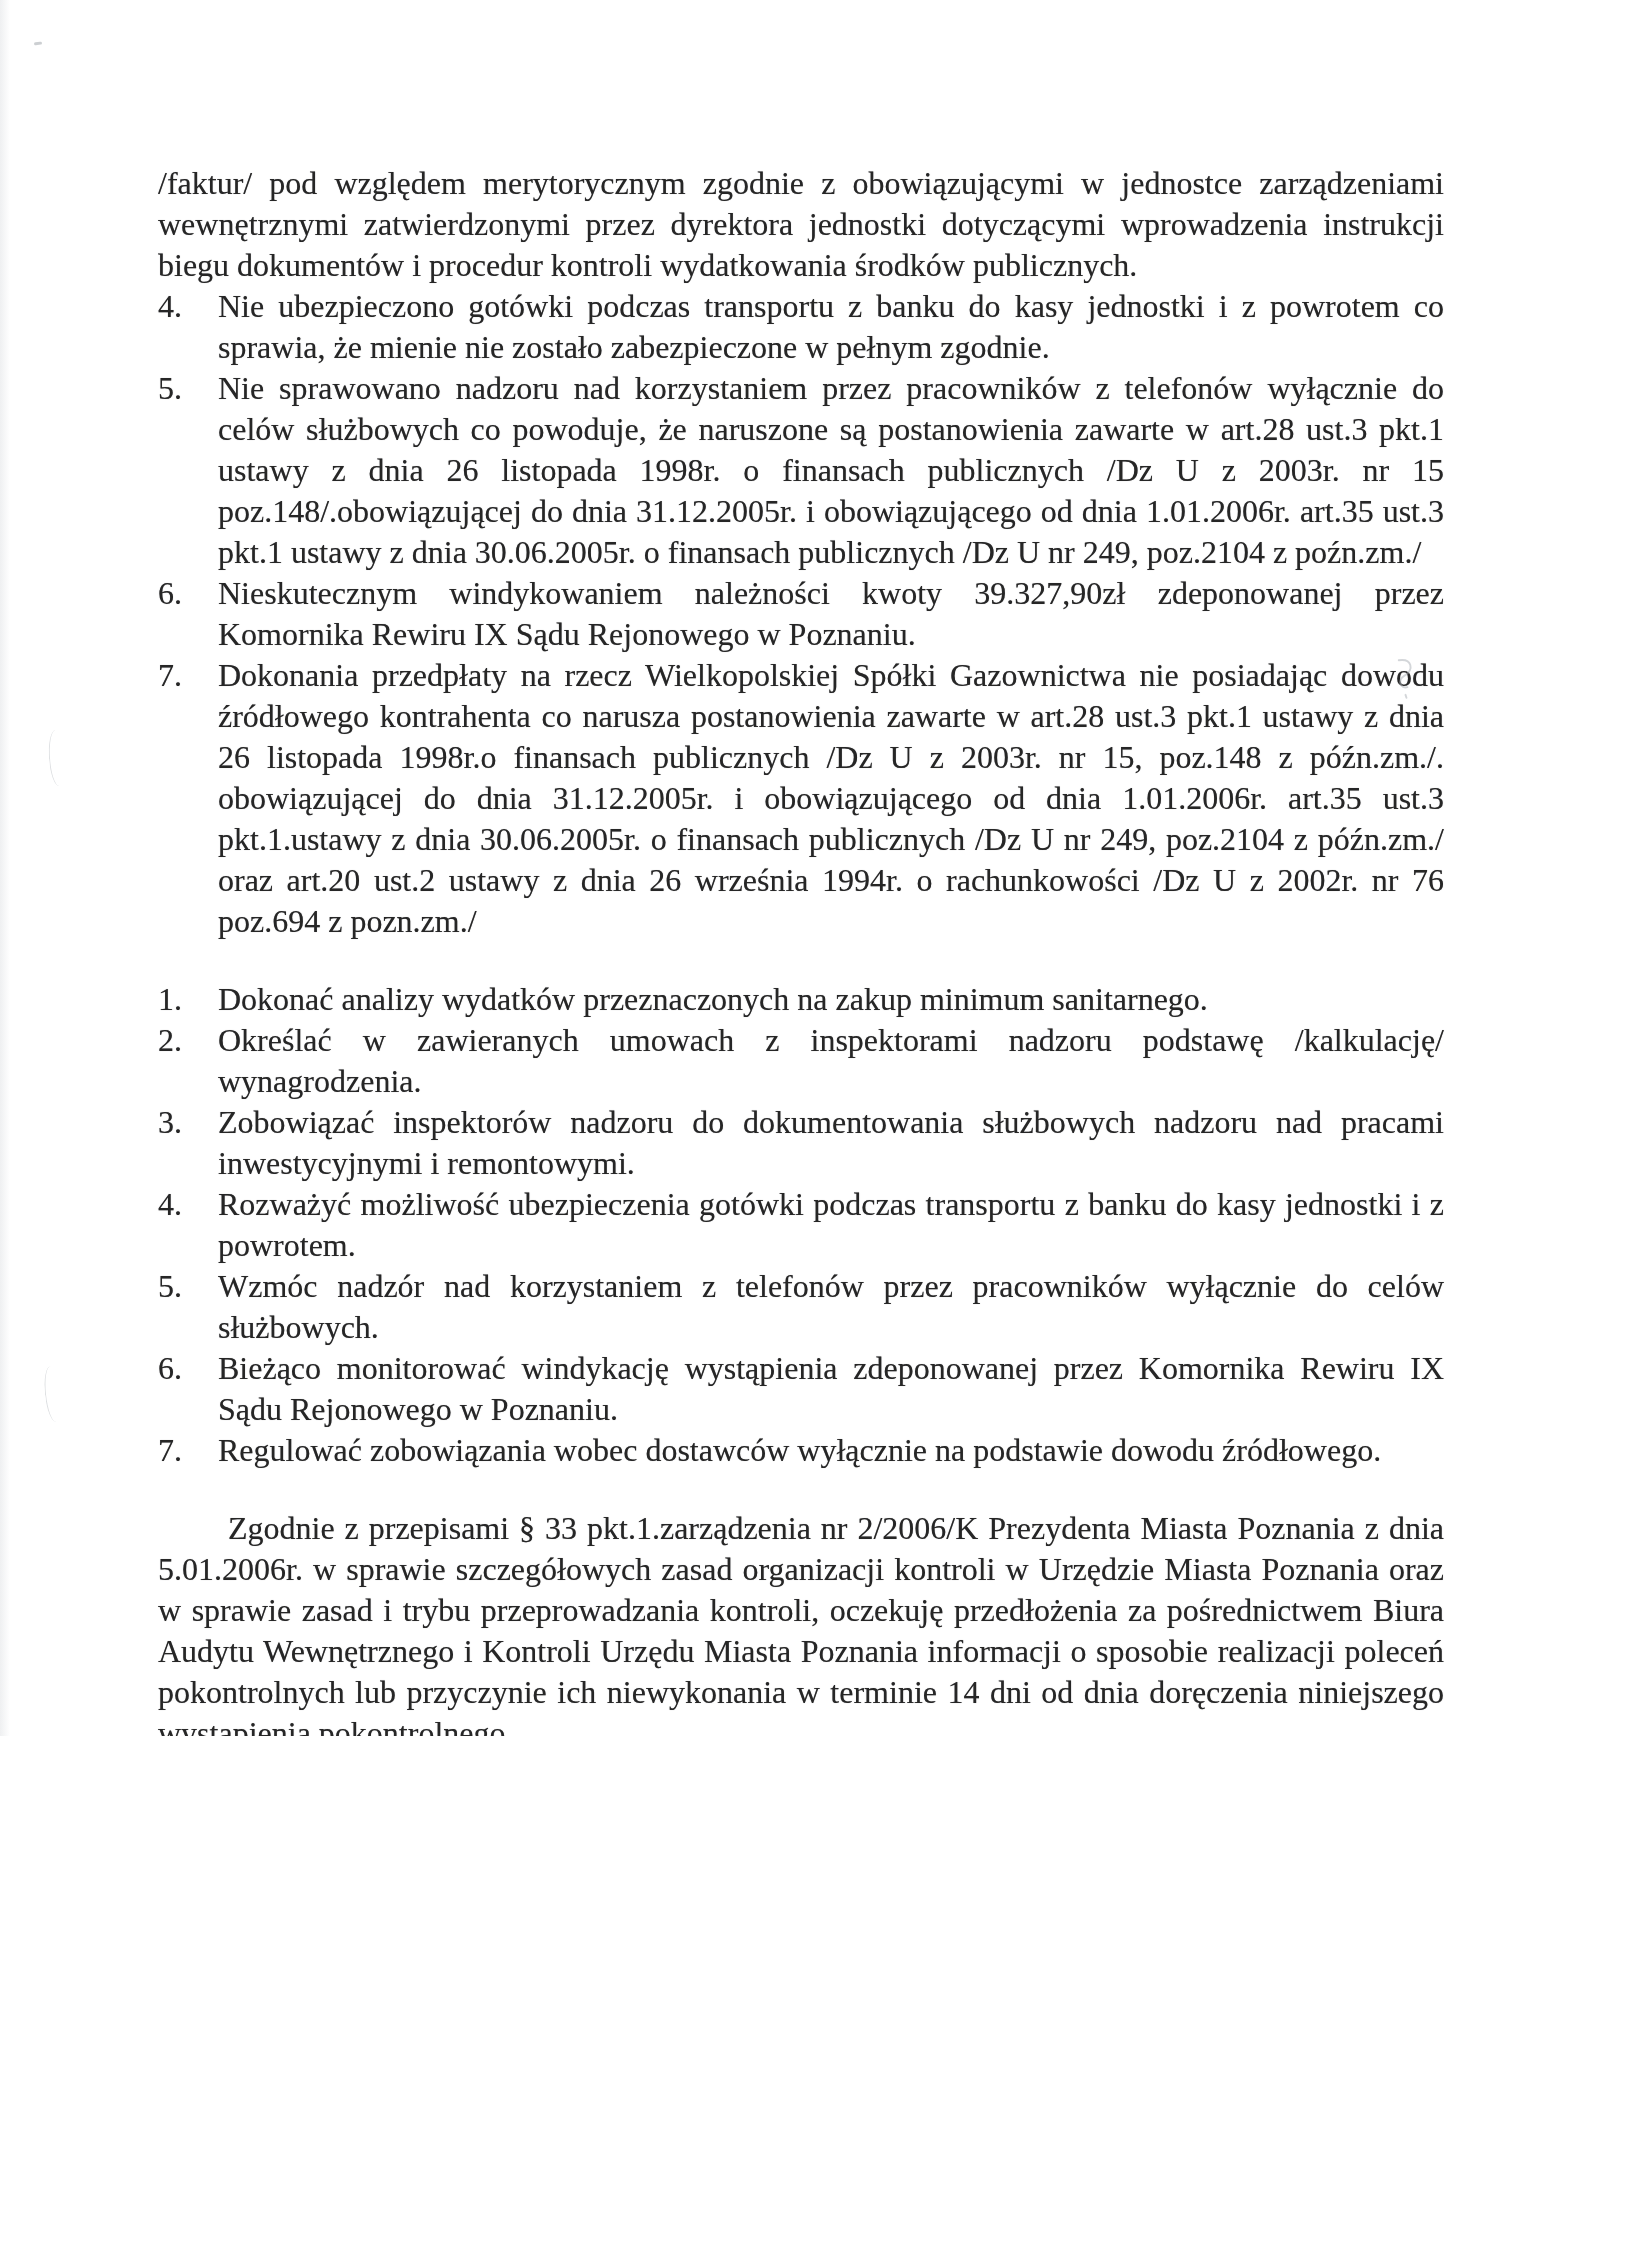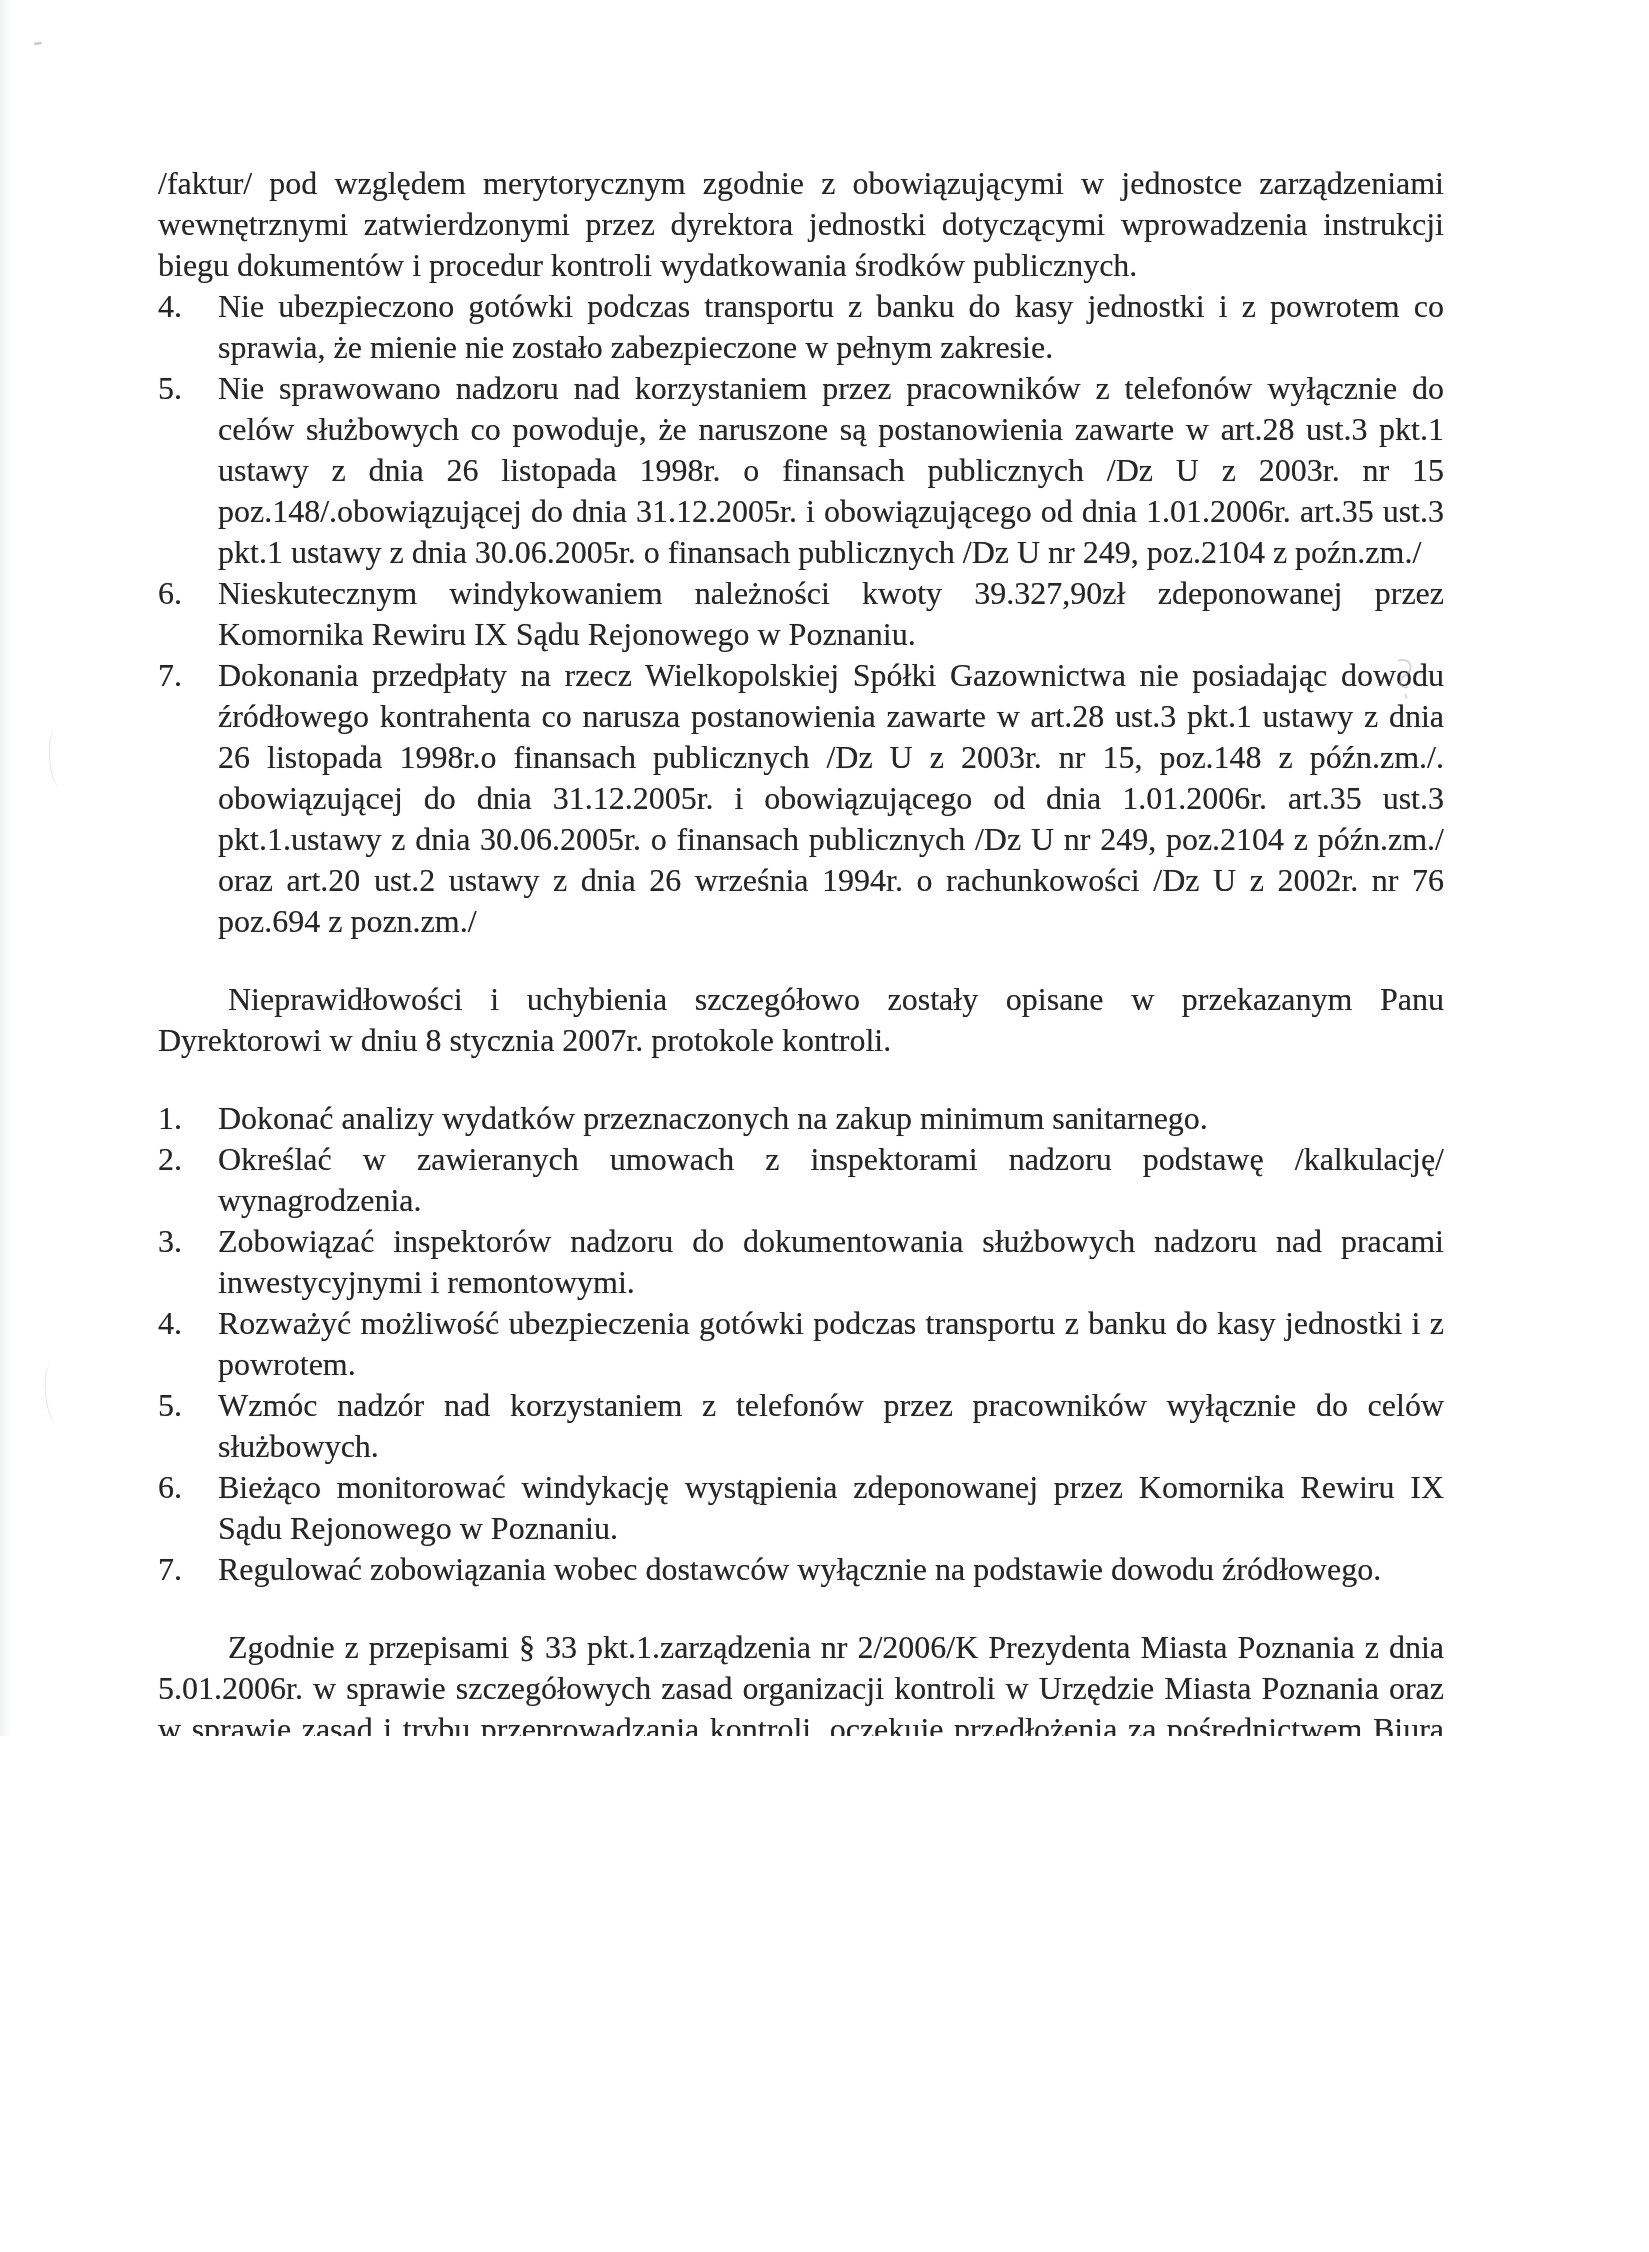"Nie ubezpieczono gotówki podczas" span.txt { text: zakresie -> zgodnie }
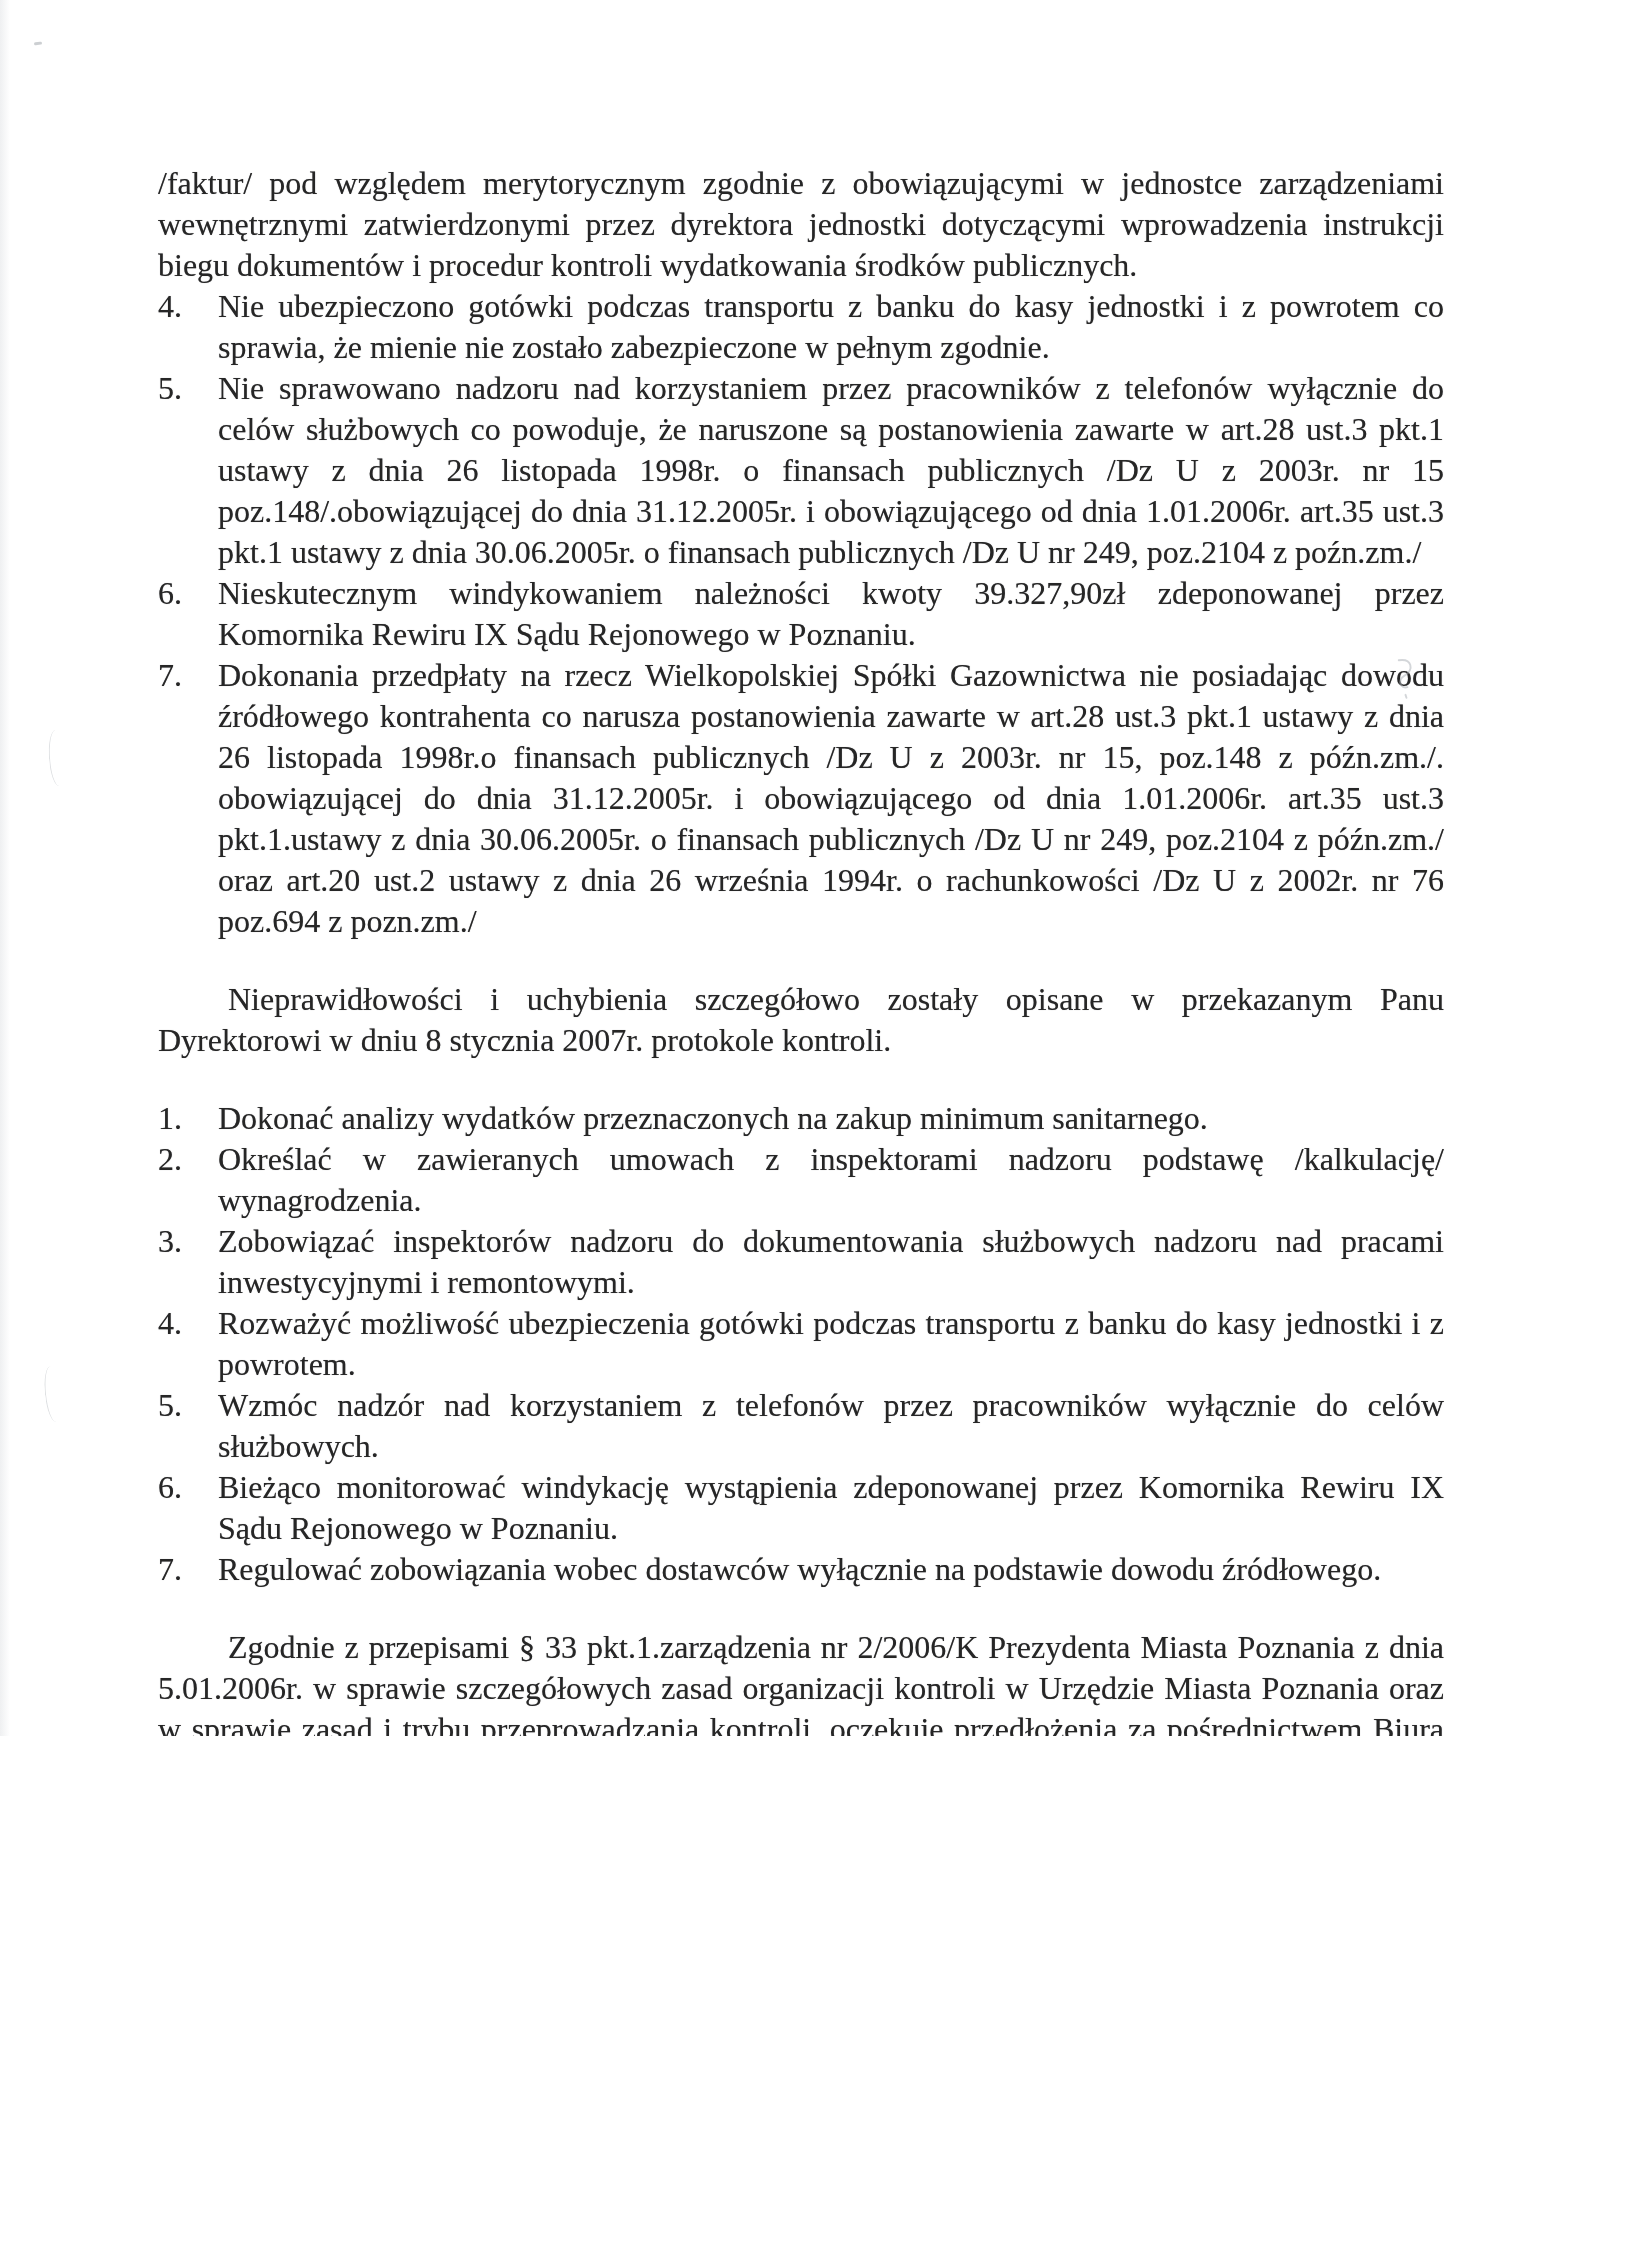"Nieprawidłowości i uchybienia" p.para-indent { html: <p>Nieprawidłowości i uchybienia szczegółowo zostały opisane w przekazanym Panu Dyrektorowi w dniu 8 stycznia 2007r. protokole kontroli.</p> -> none }
